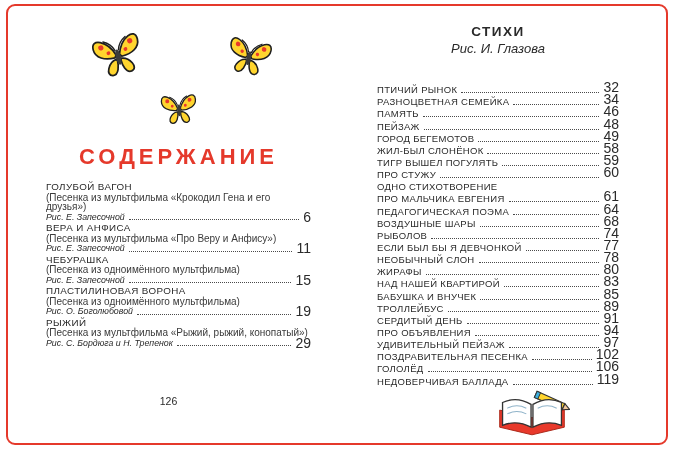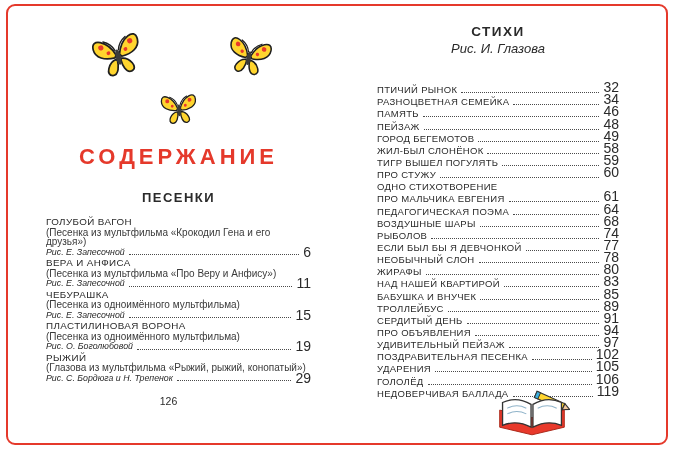"ПЕСЕНКИ" div.songs-heading { html: <div>ПЕСЕНКИ</div> -> none }
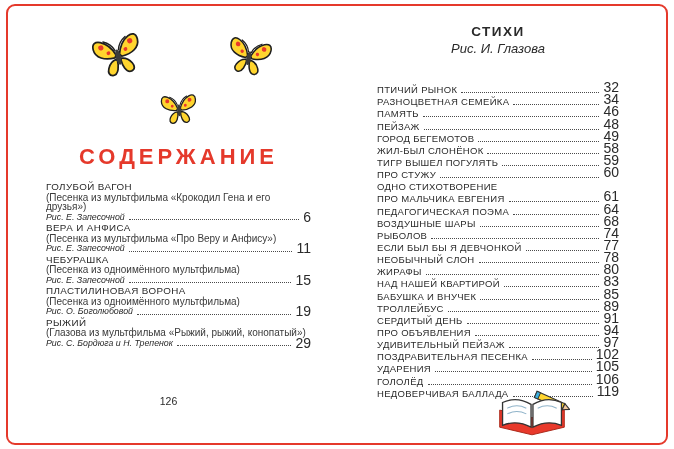"(Глазова из мультфильма «Рыжий, рыжий," div.song-sub { text: Глазова -> Песенка }
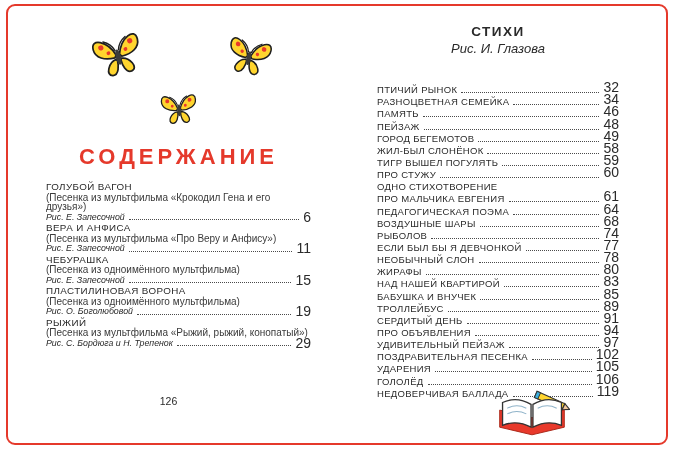"УДАРЕНИЯ" div.poem-line { html: <div> <span>УДАРЕНИЯ</span> <span></span> <span>105</span> </div> -> none }
